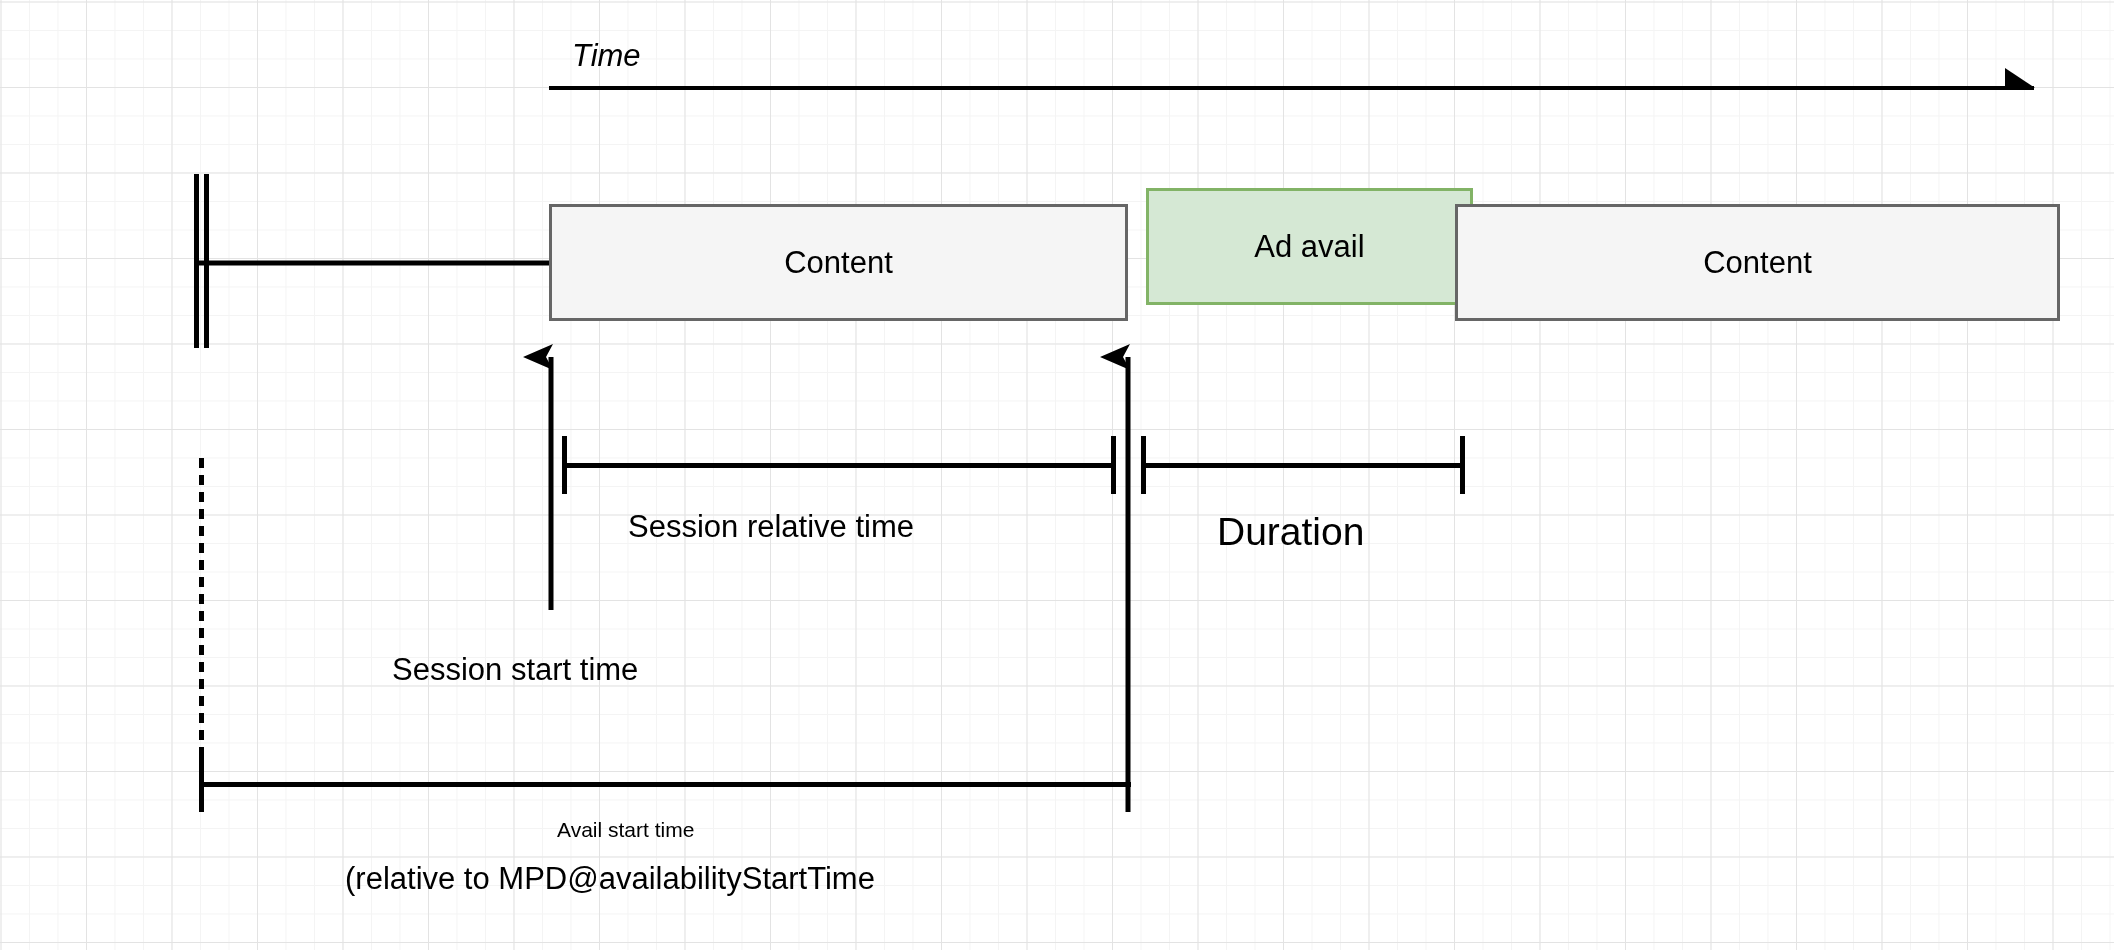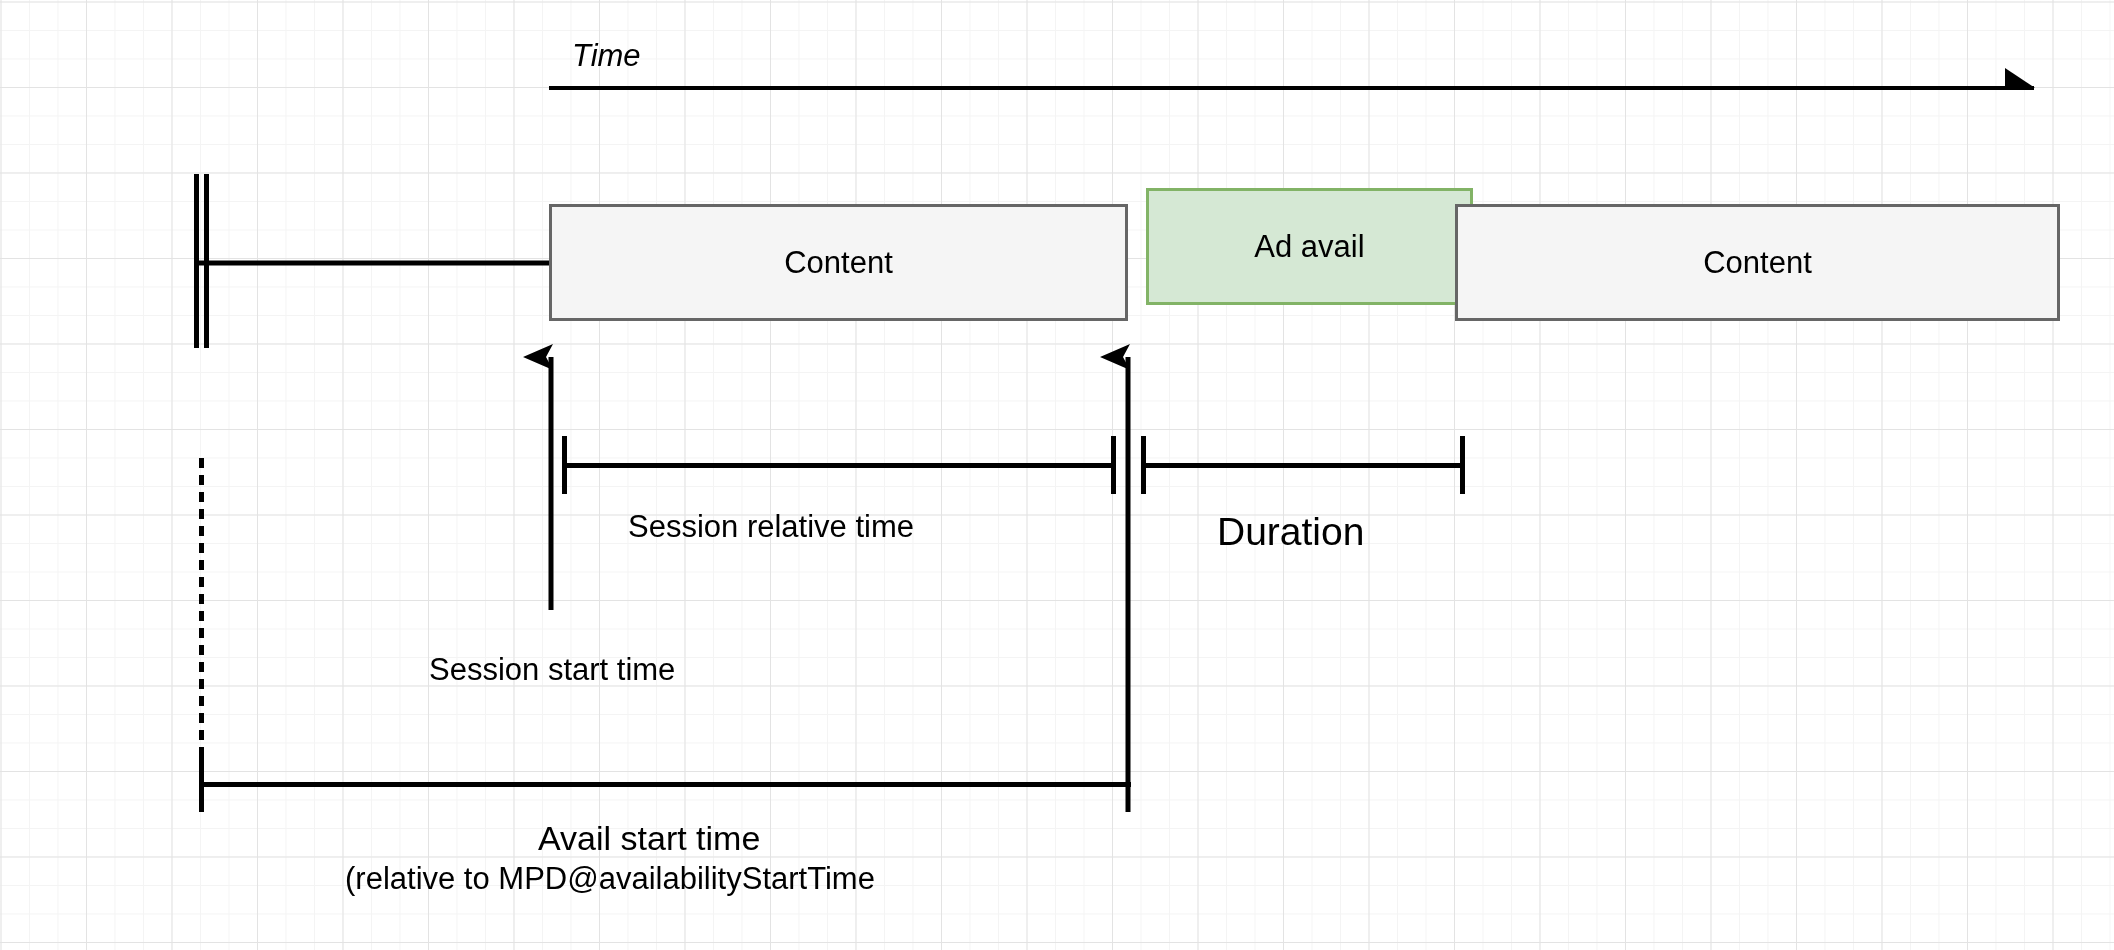"Session start time" div.lbl { margin-left: 37px -> none }
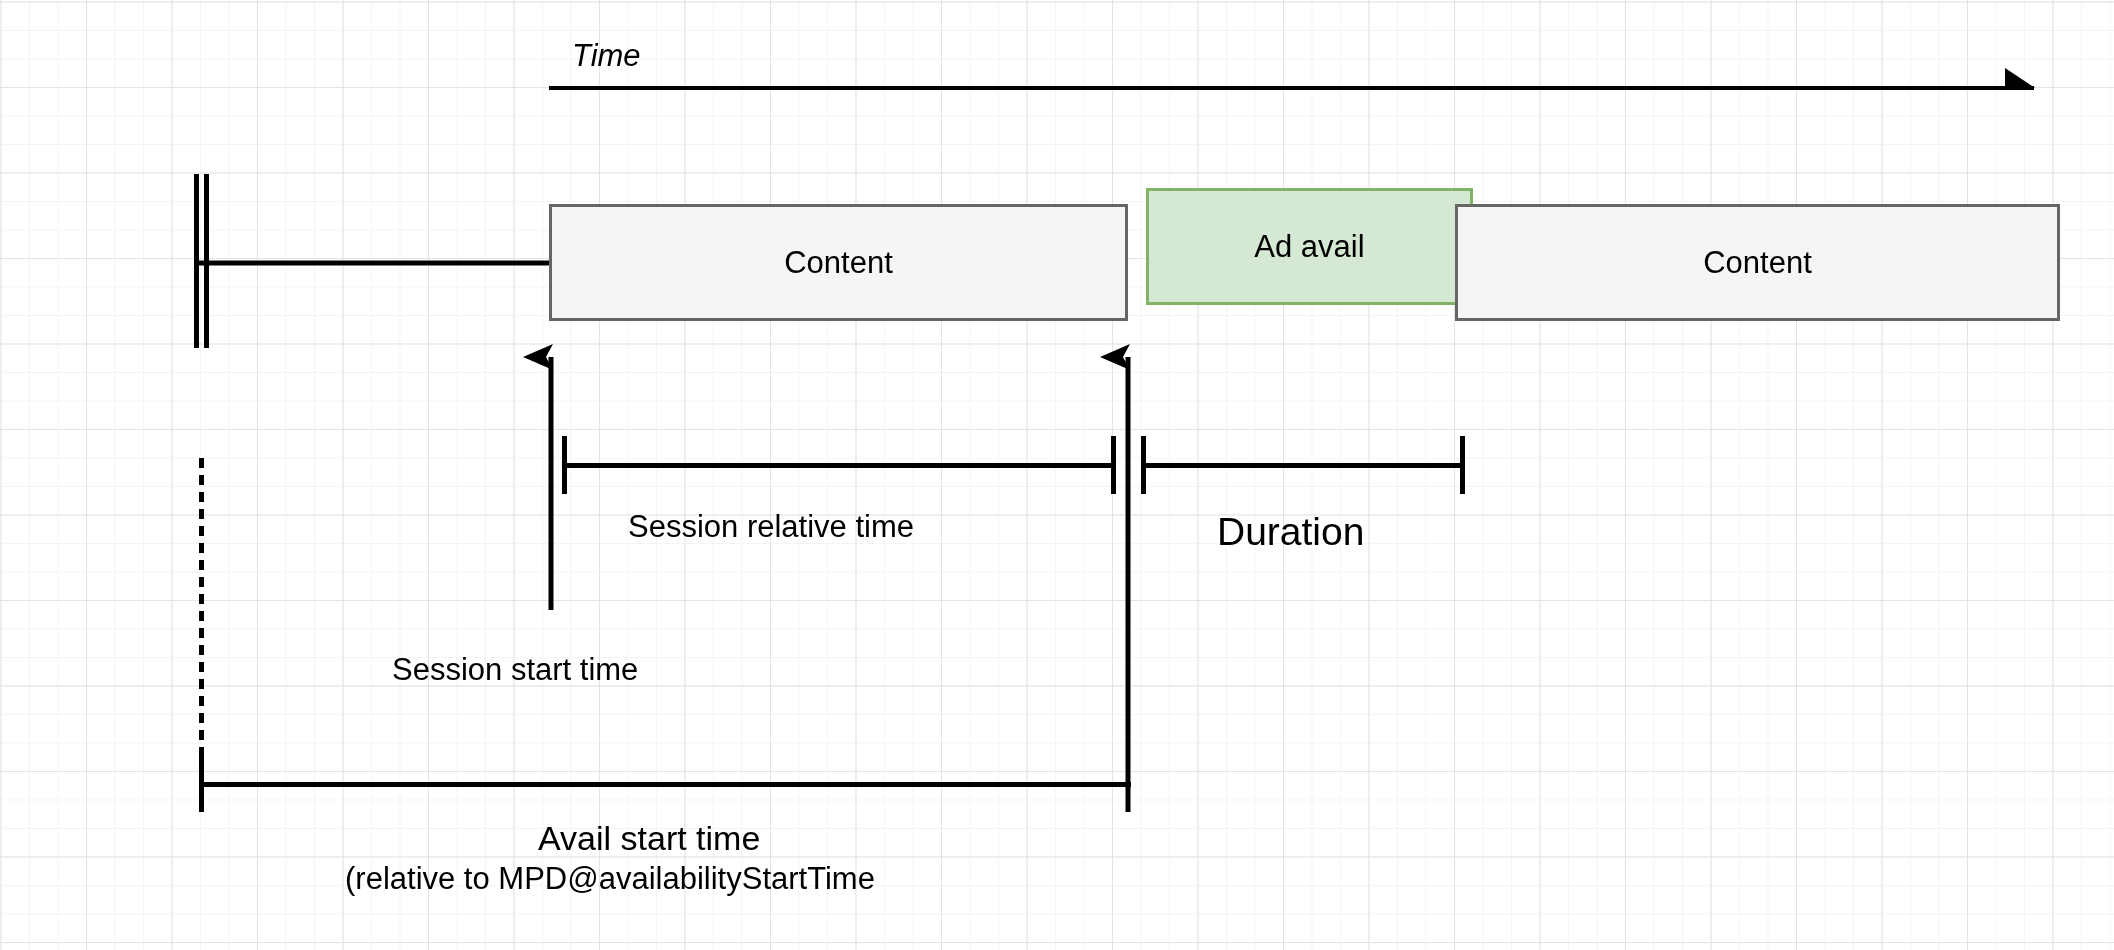"Avail start time" div.lbl { font-size: 34px -> 21px; left: 538px -> 557px }
